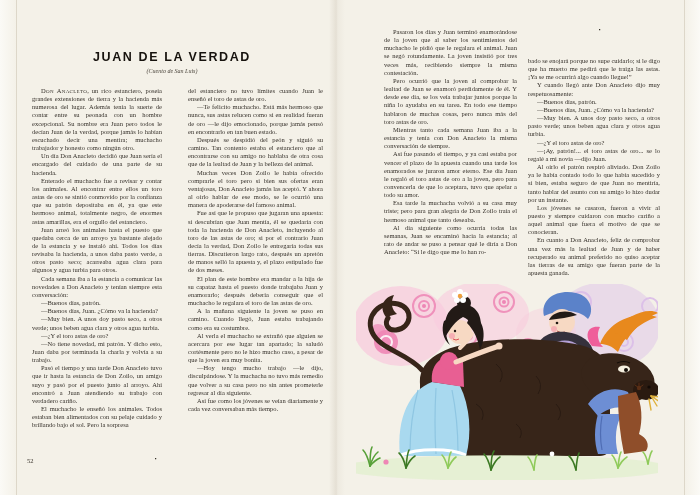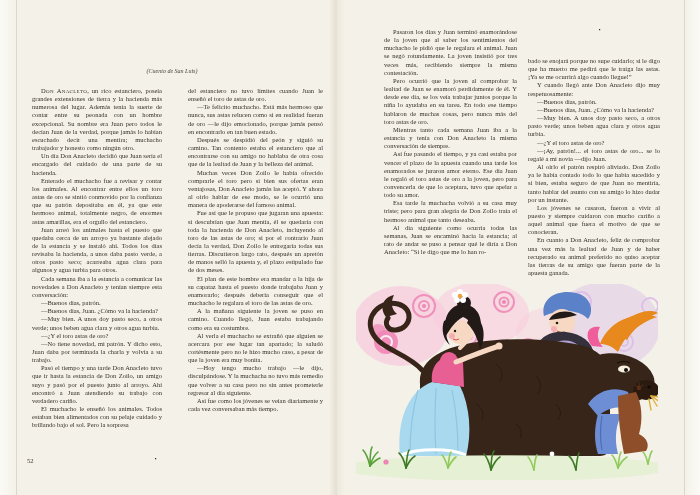"JUAN DE LA VERDAD" div.title { html: none -> <div>JUAN DE LA VERDAD</div> }
